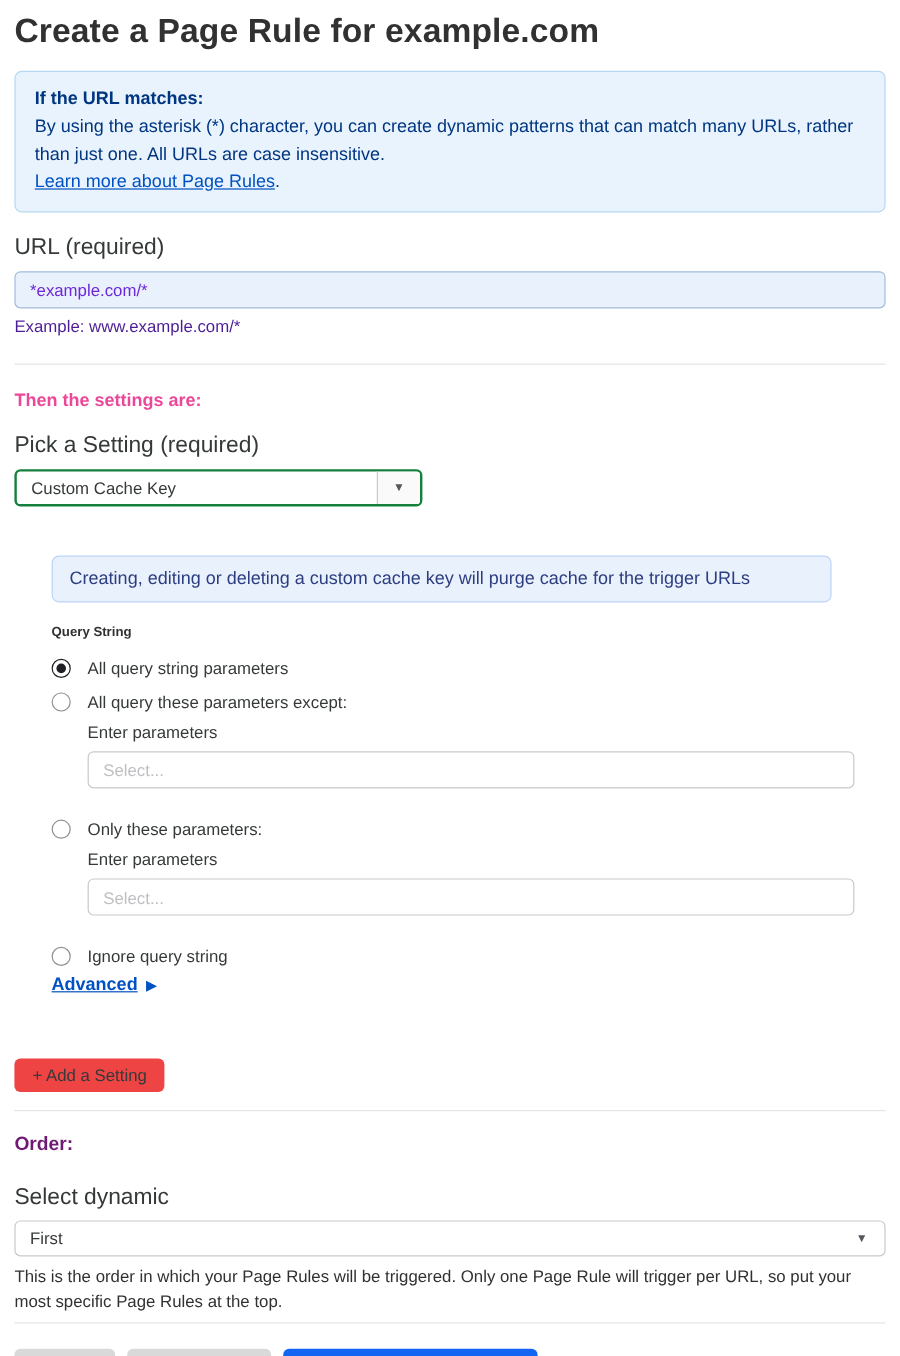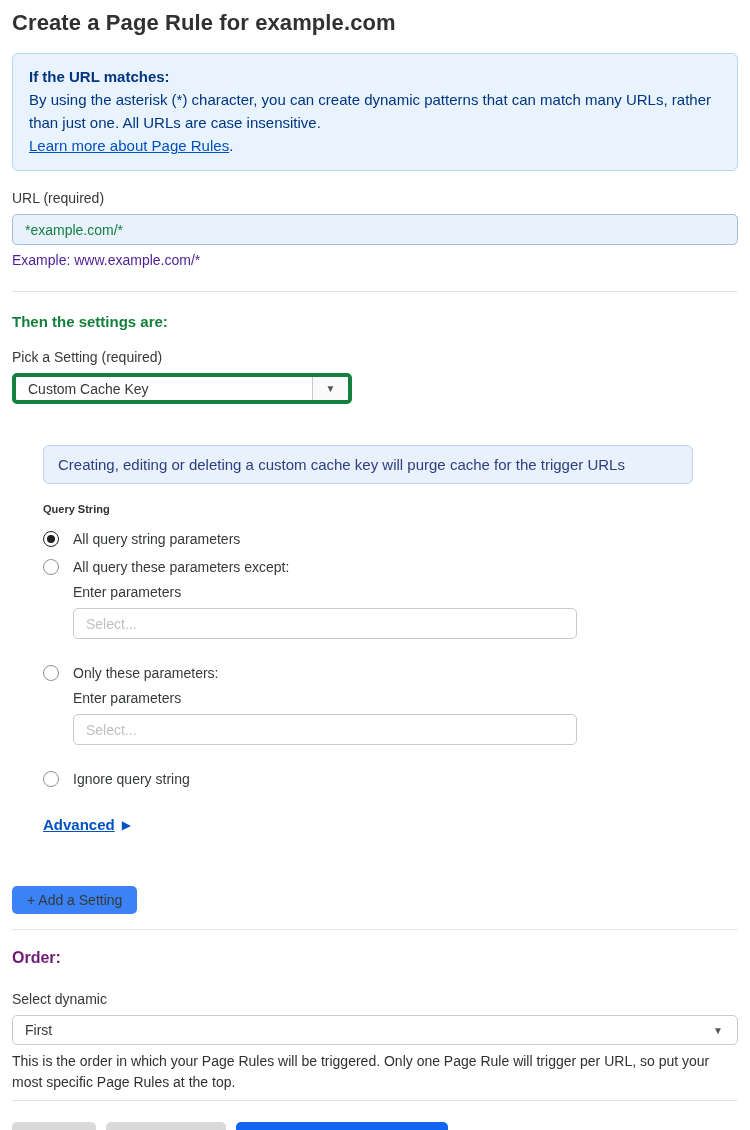"Create a Page Rule for" .title { font-size: 22px -> 28px }
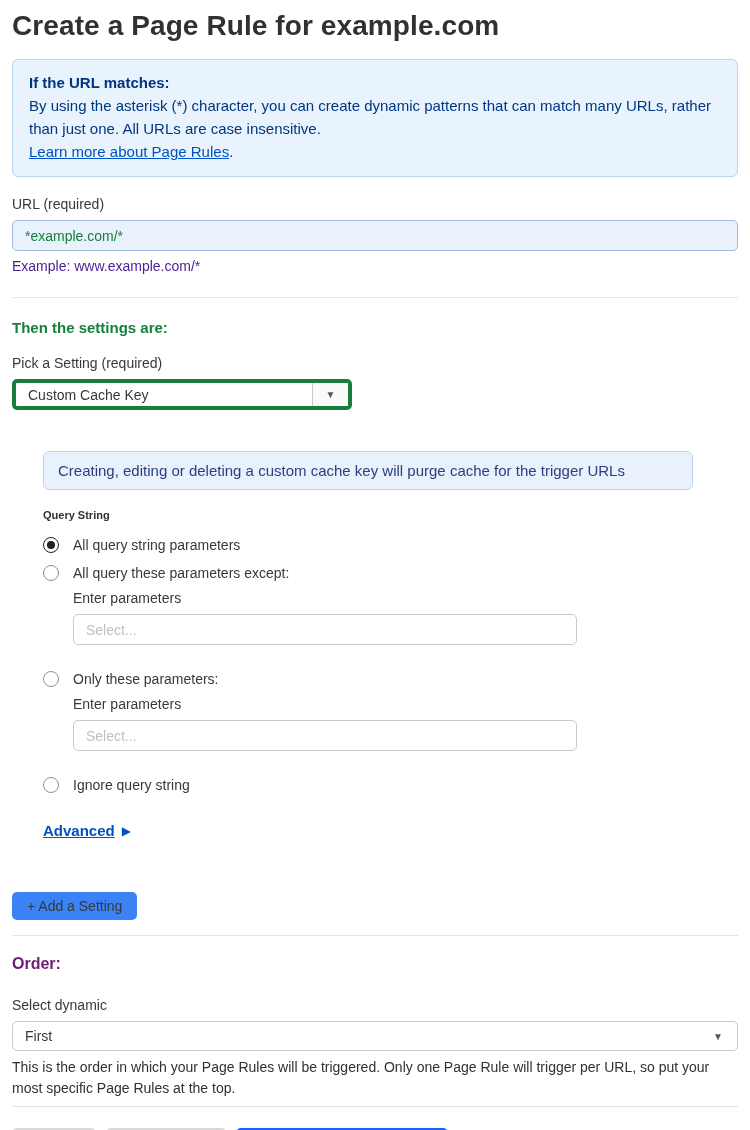"URL (required)" .field-label { font-size: 14px -> 19px }
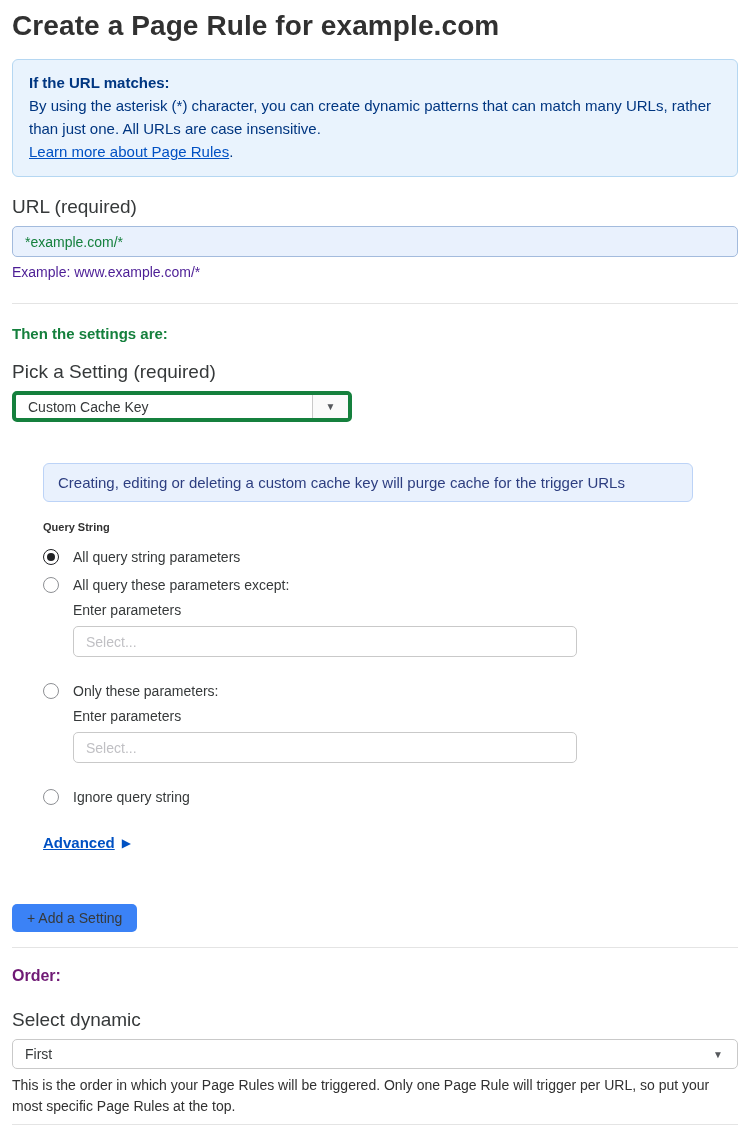"*example.com/*" .url-input { color: #15803d -> #6d28d9 }
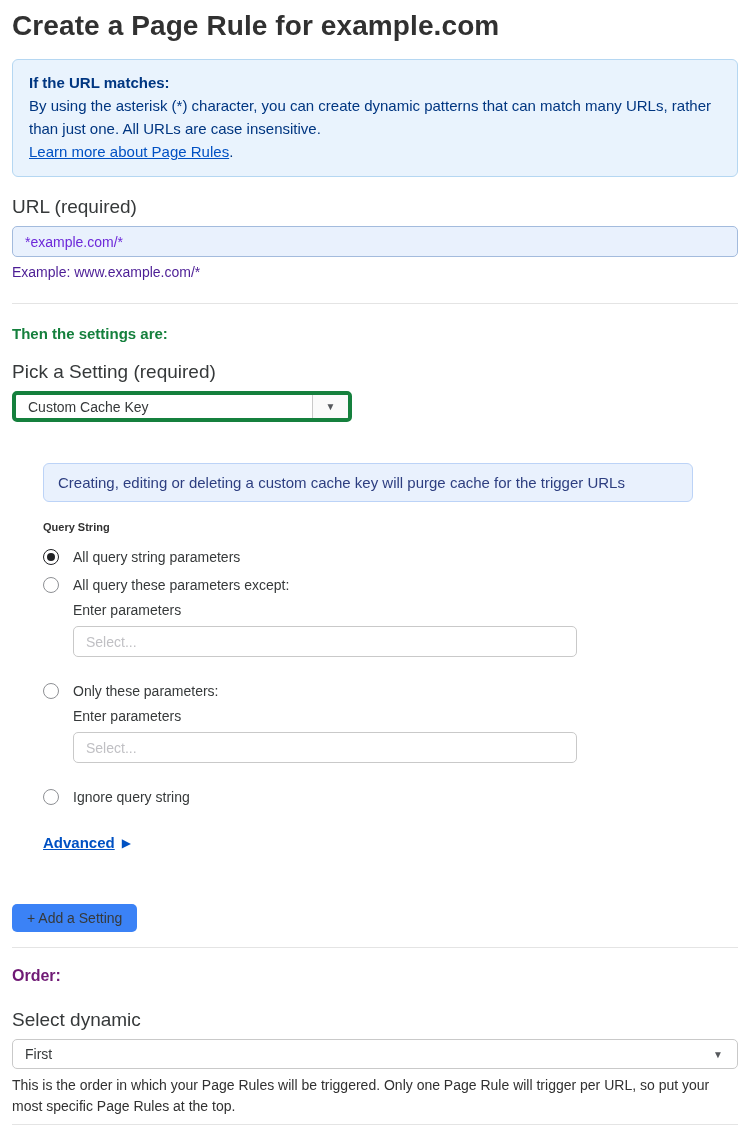"Then the settings are:" .section-heading { color: #15803d -> #ec4899 }
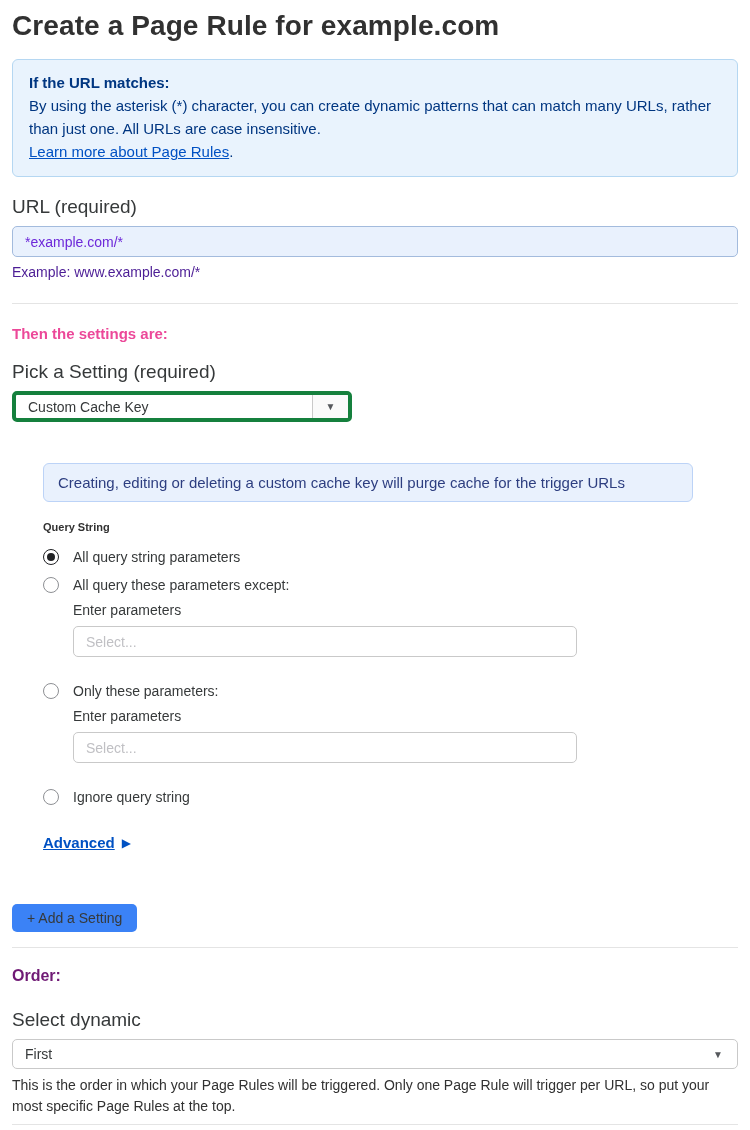"Custom Cache Key" .select-sm { border: 4px solid #15803d -> 2px solid #15803d }
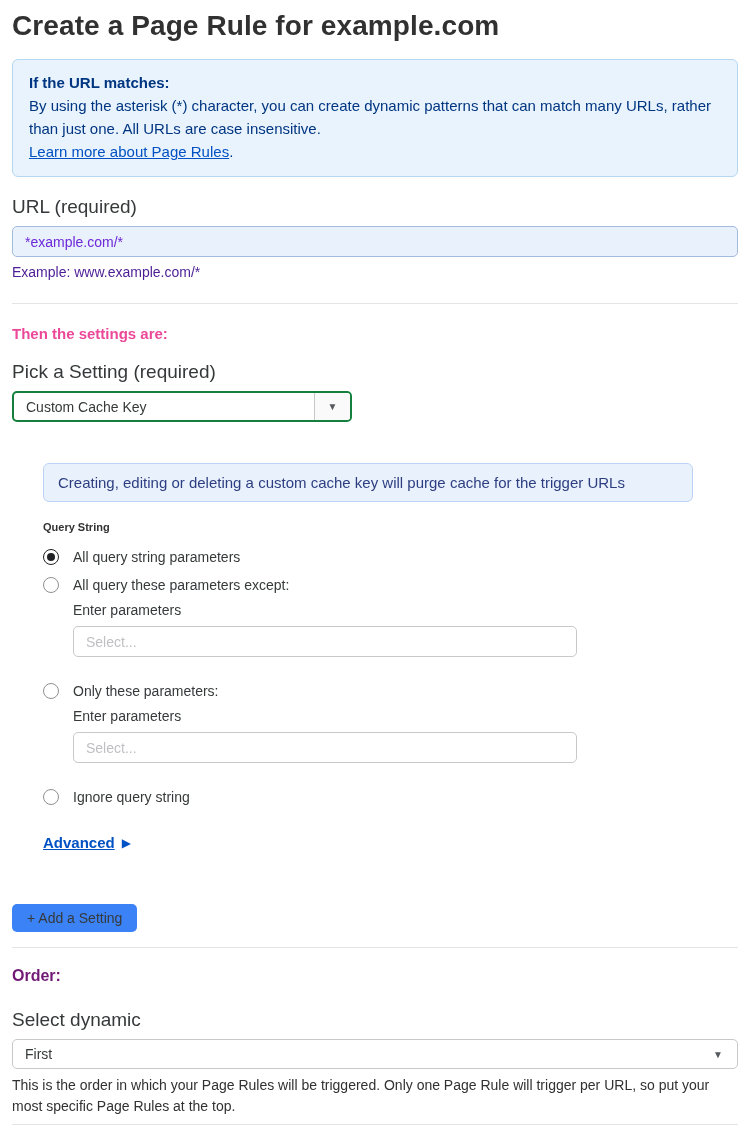"Select..." .param-input { width: 504px -> 639px }
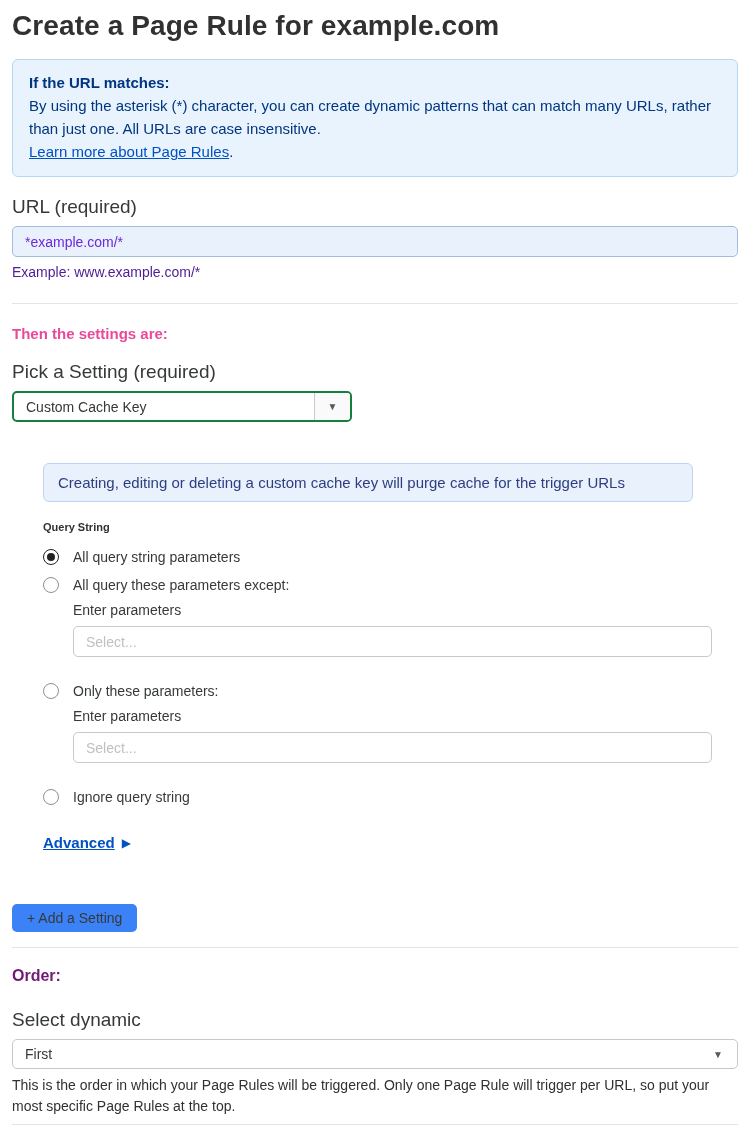"Advanced" .advanced-row { margin-top: 29px -> 7px }
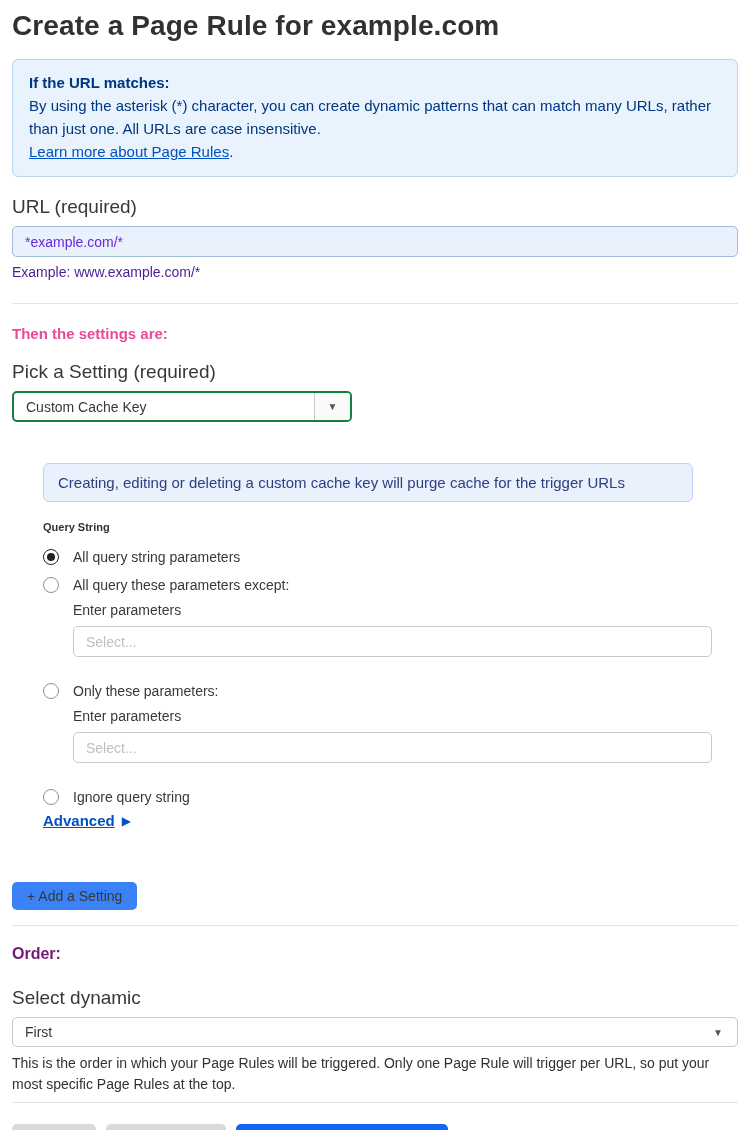"+ Add a Setting" .add-setting-btn { background: #3b82f6 -> #ef4444 }
